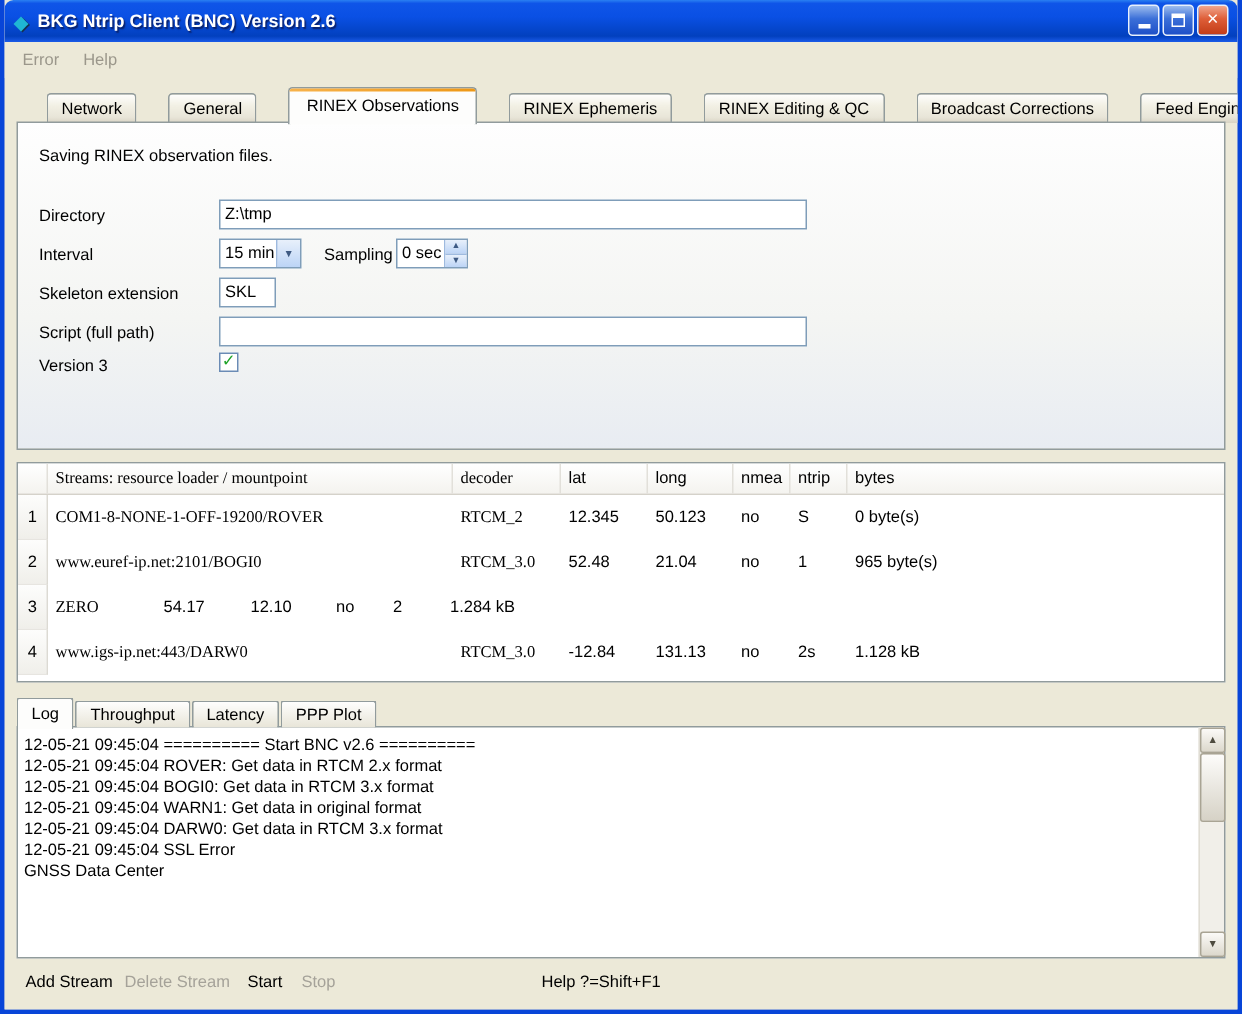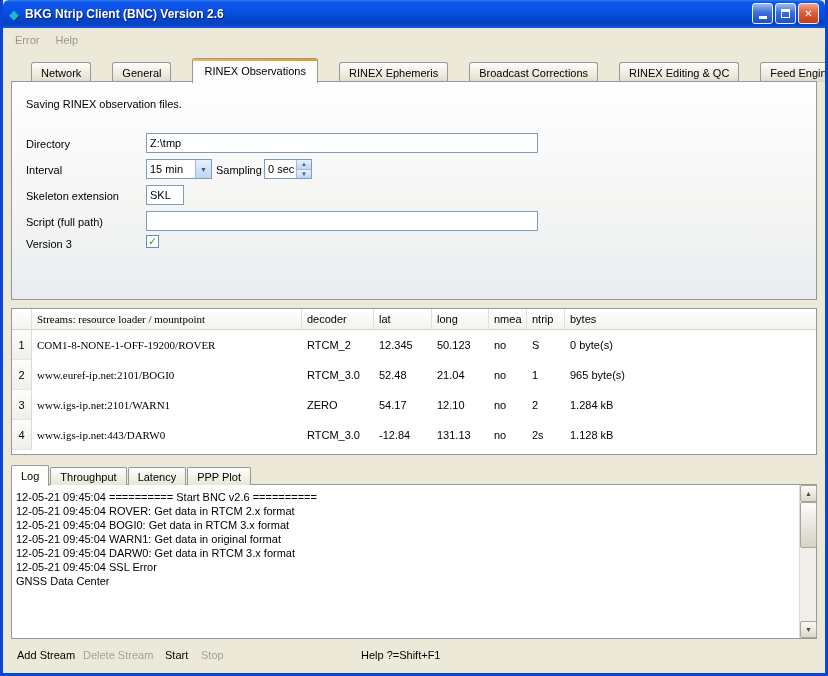"Broadcast Corrections" div.tab { order: before "RINEX Editing & QC" -> after "RINEX Editing & QC" }
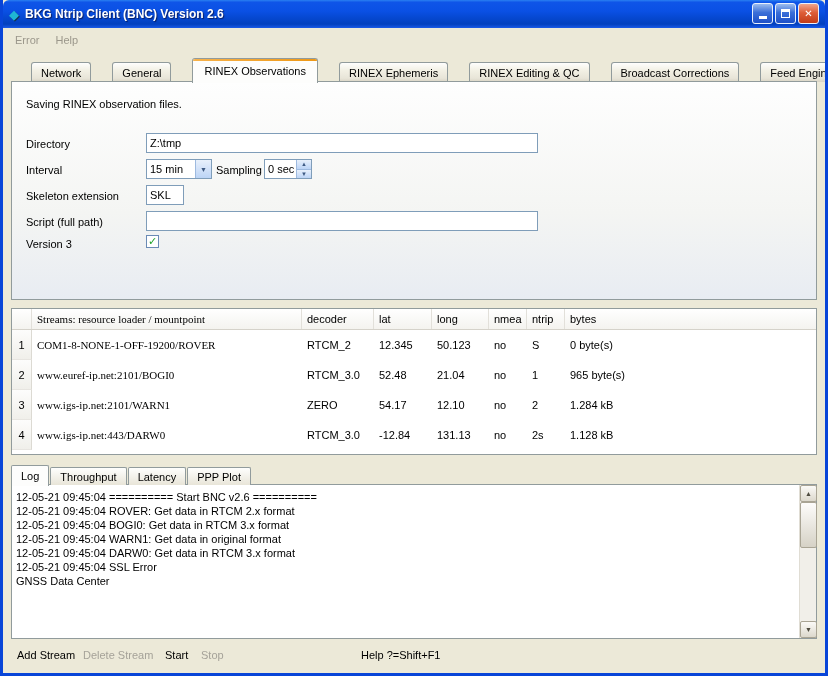"15 min" div.combo { width: 66px -> 55px }
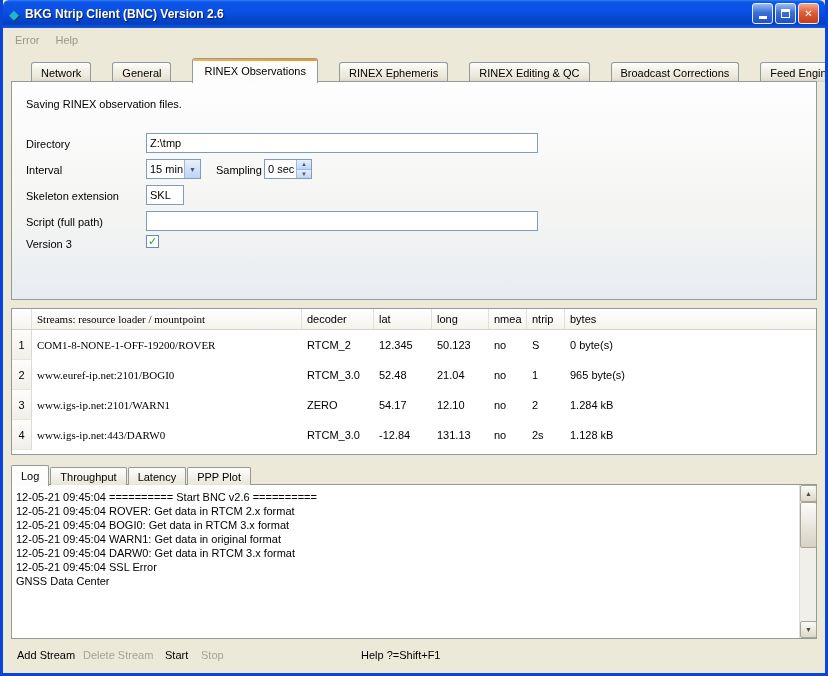"decoder" .col-decoder { font-family: none -> Liberation Serif, serif }
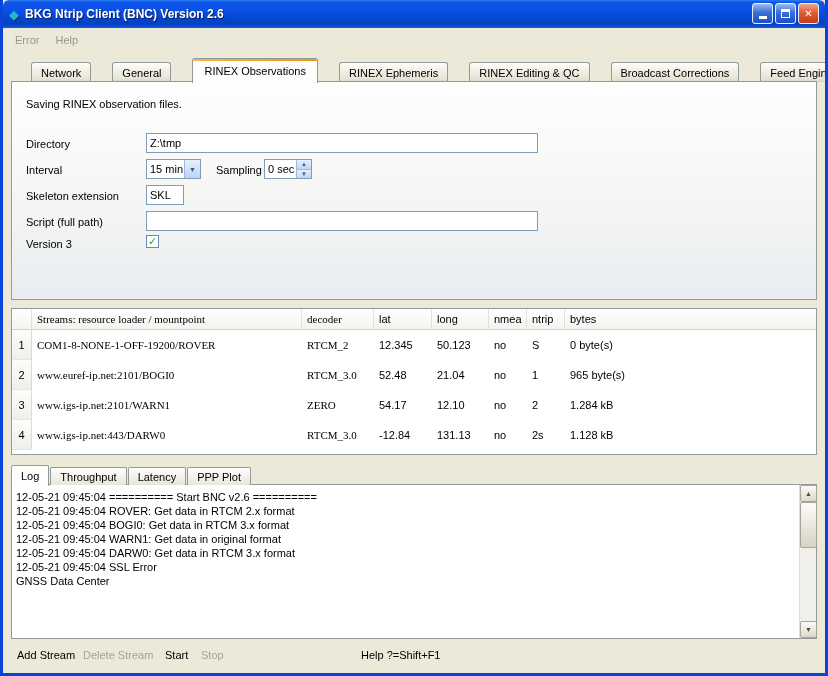"www.igs-ip.net:2101/WARN1" div.td { html: <div>www.igs-ip.net:2101/WARN1</div> -> none }
